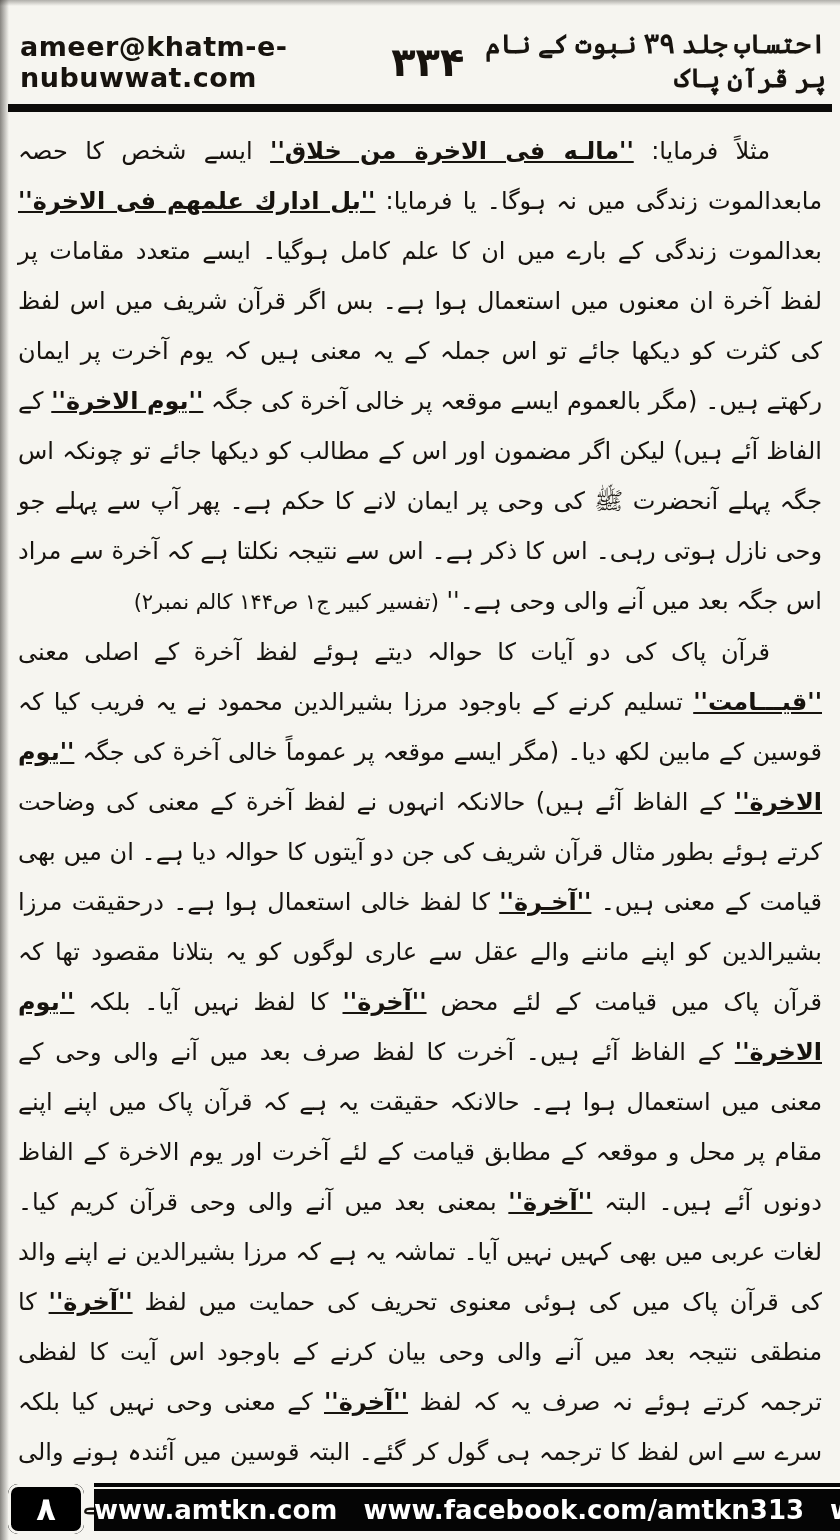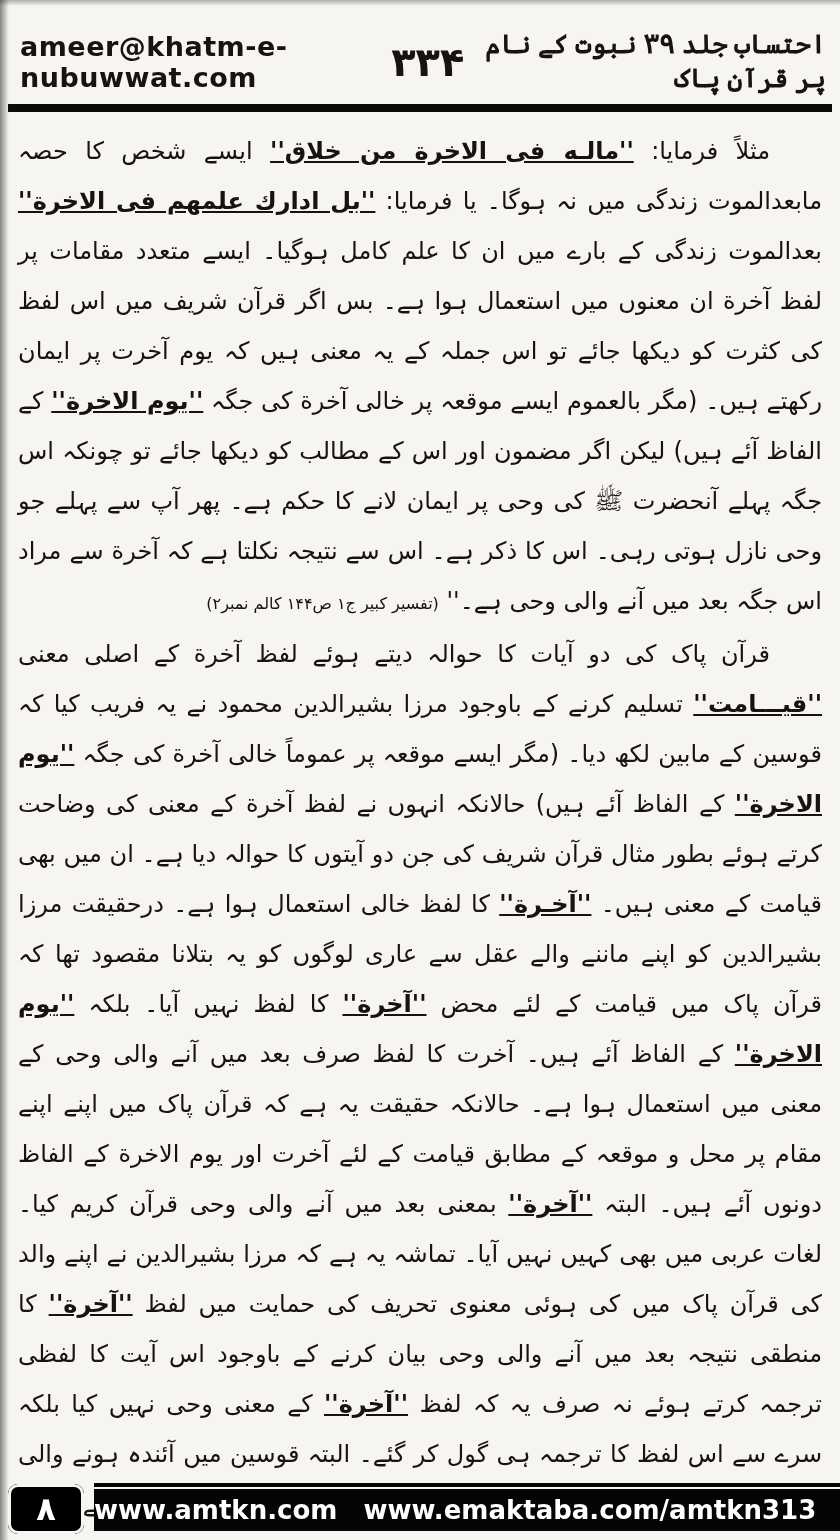"(تفسیر کبیر ج۱ ص۱۴۴ کالم" .seg.cite { font-size: 16px -> 21px }
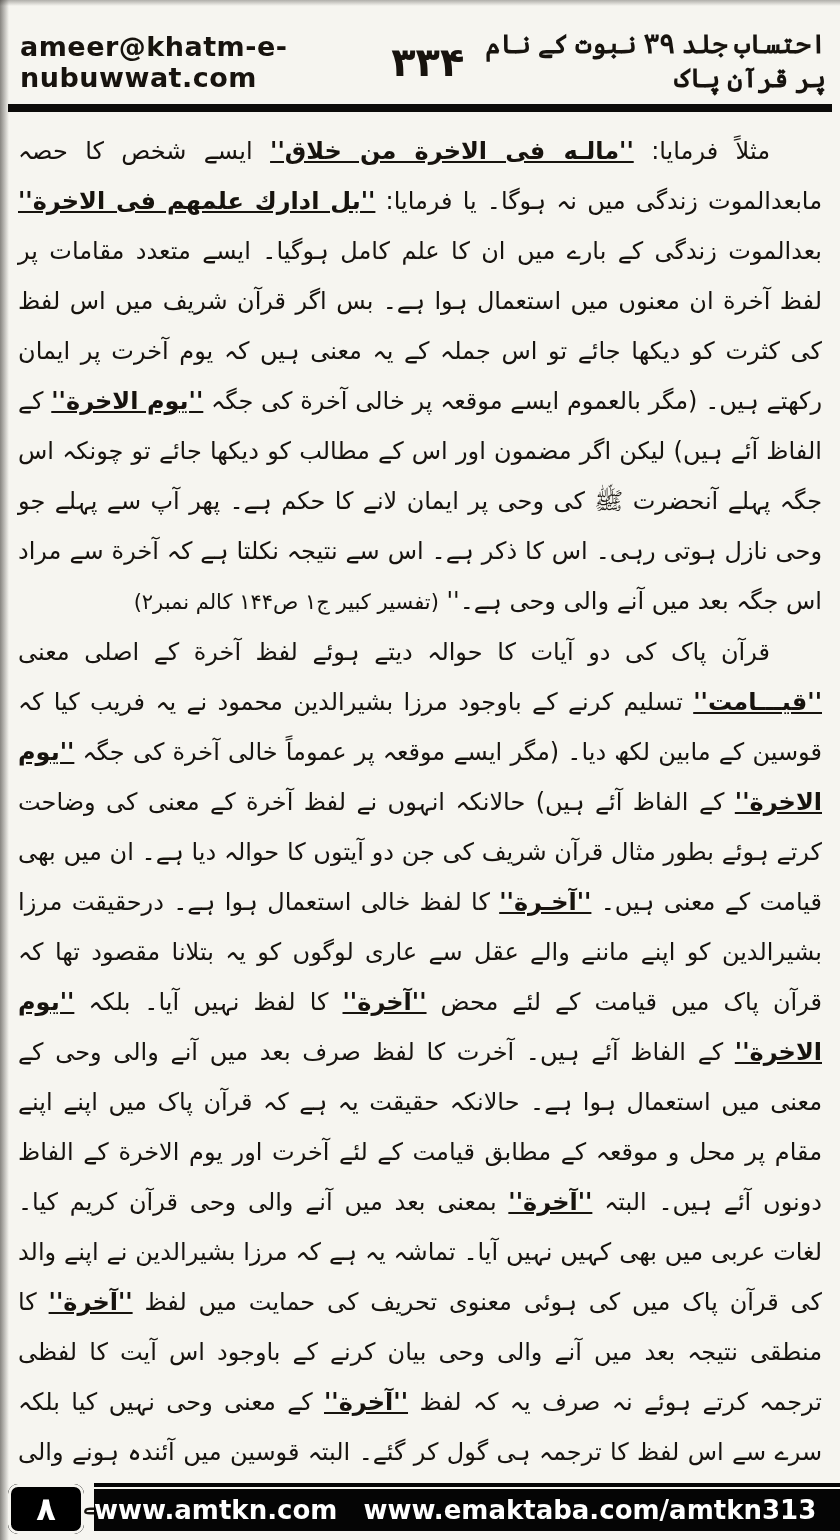"www.emaktaba.com/amtkn313" span { text: www.emaktaba.com/amtkn313 -> www.facebook.com/amtkn313 }
